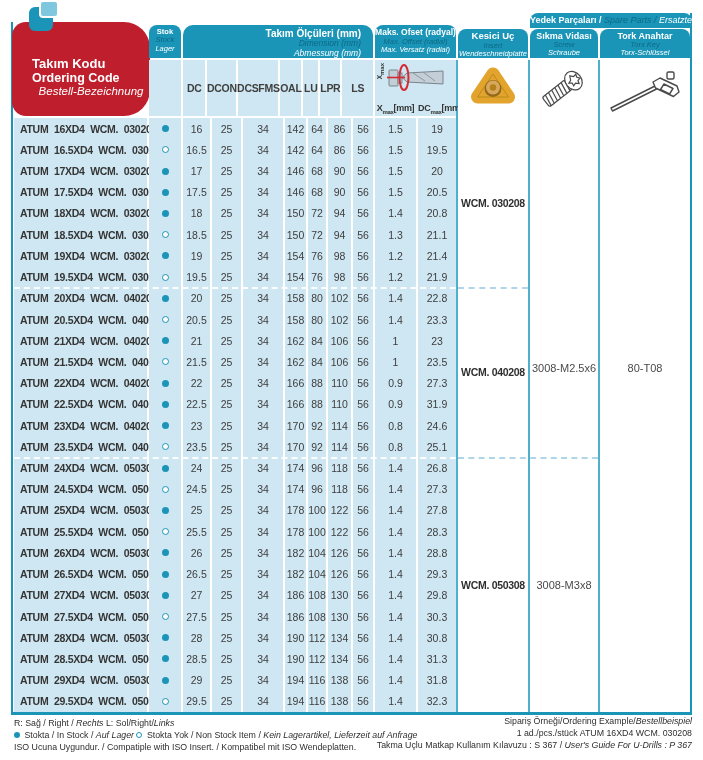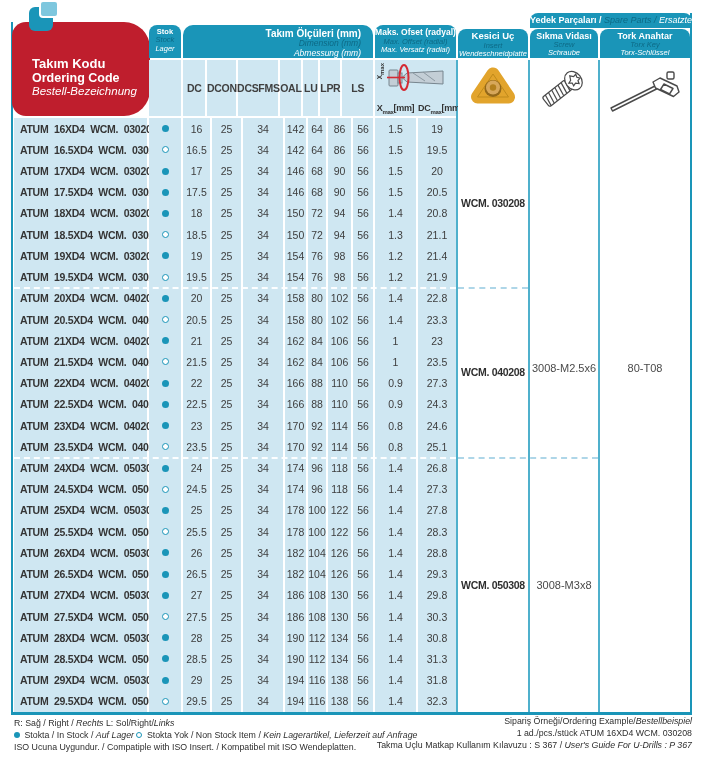"Bestell-Bezeichnung" .red-box .l3 { text-align: none -> center }
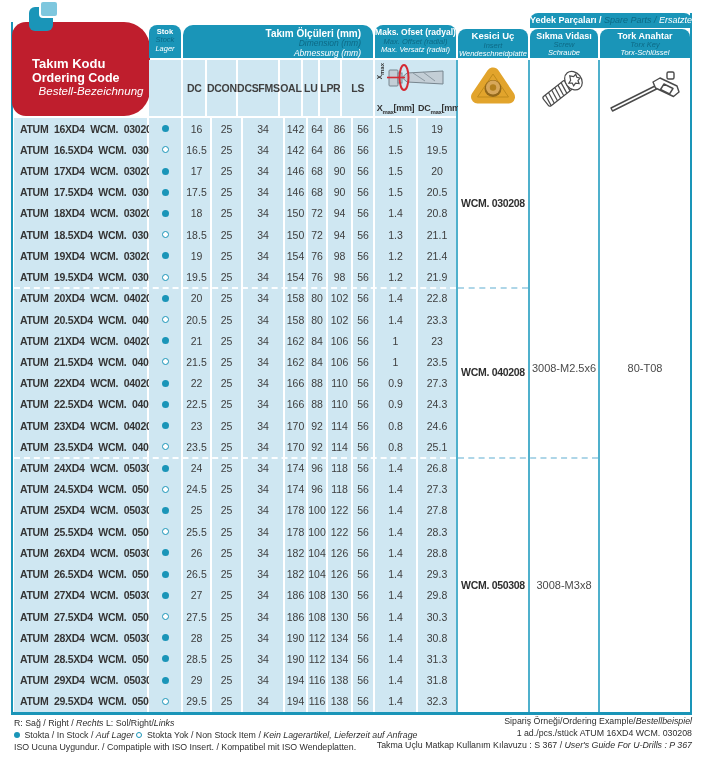"24.3" div.cell { text: 24.3 -> 31.9 }
